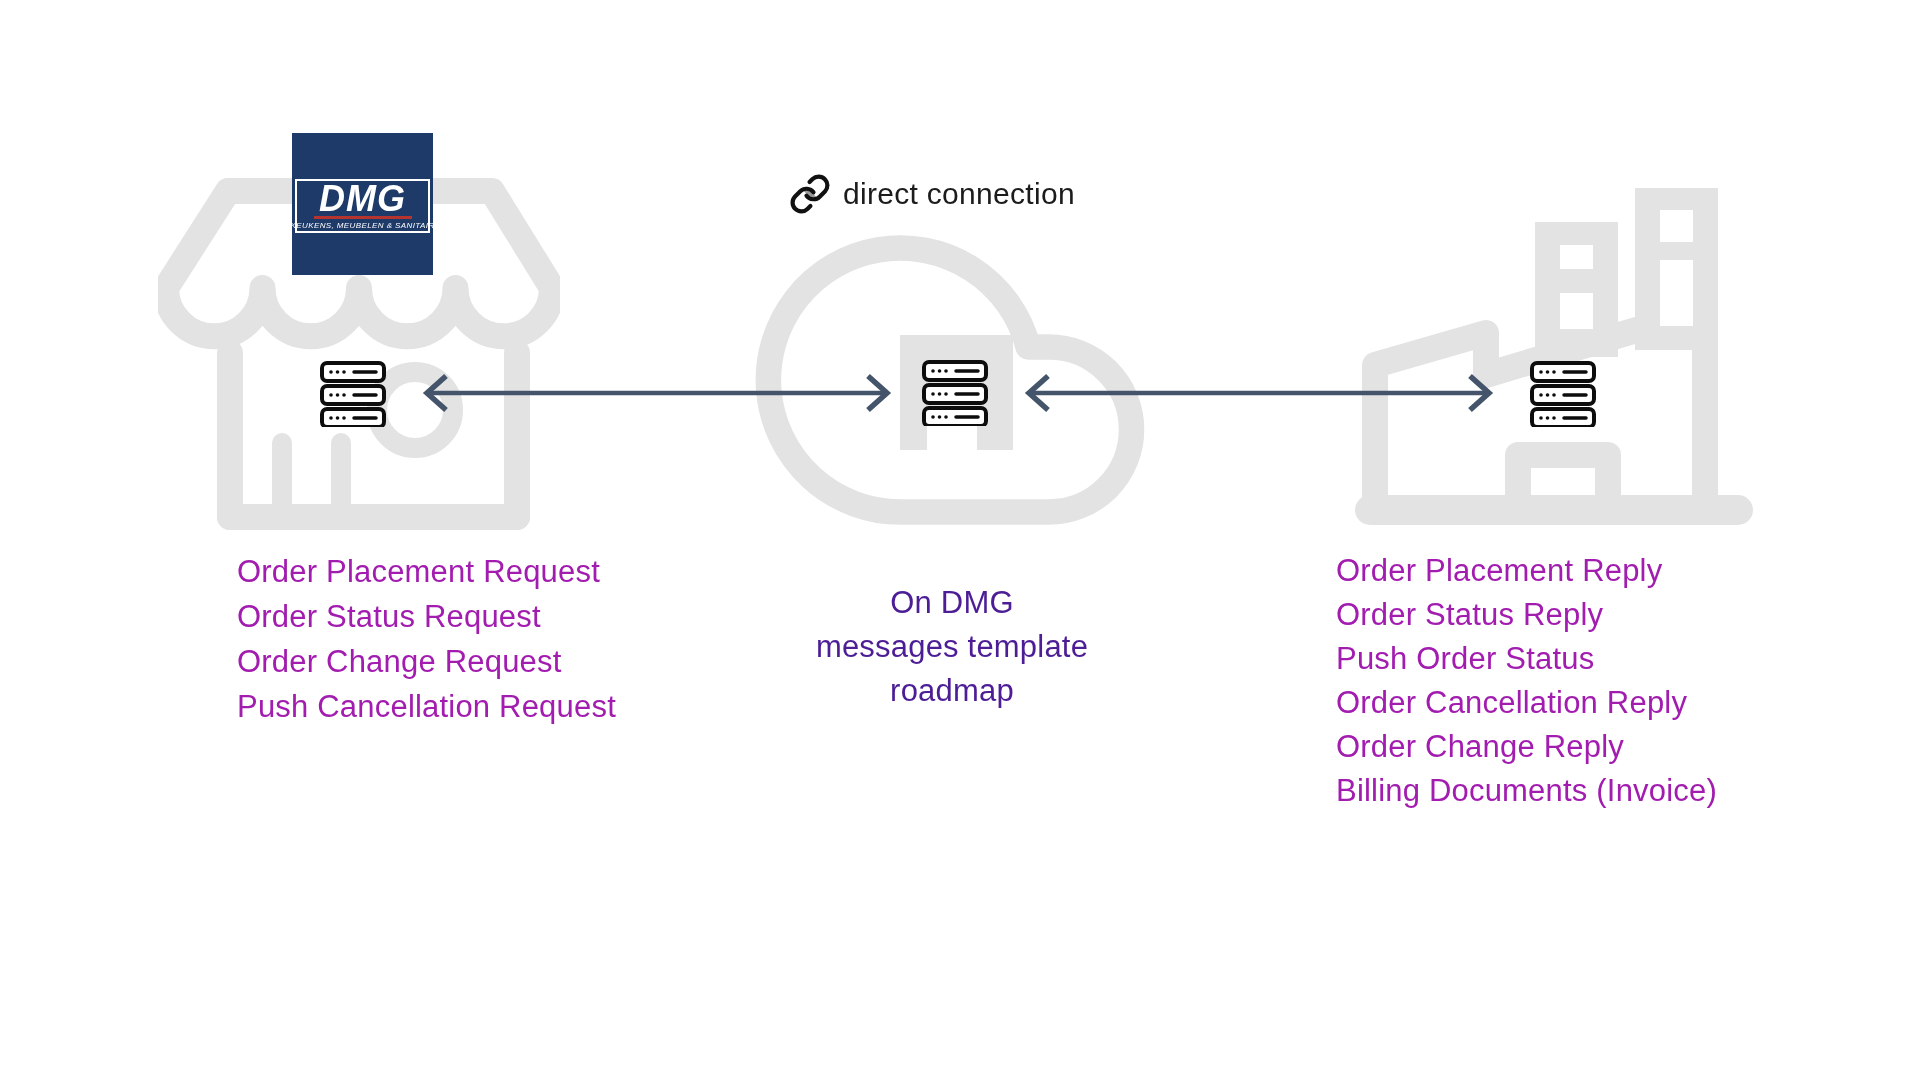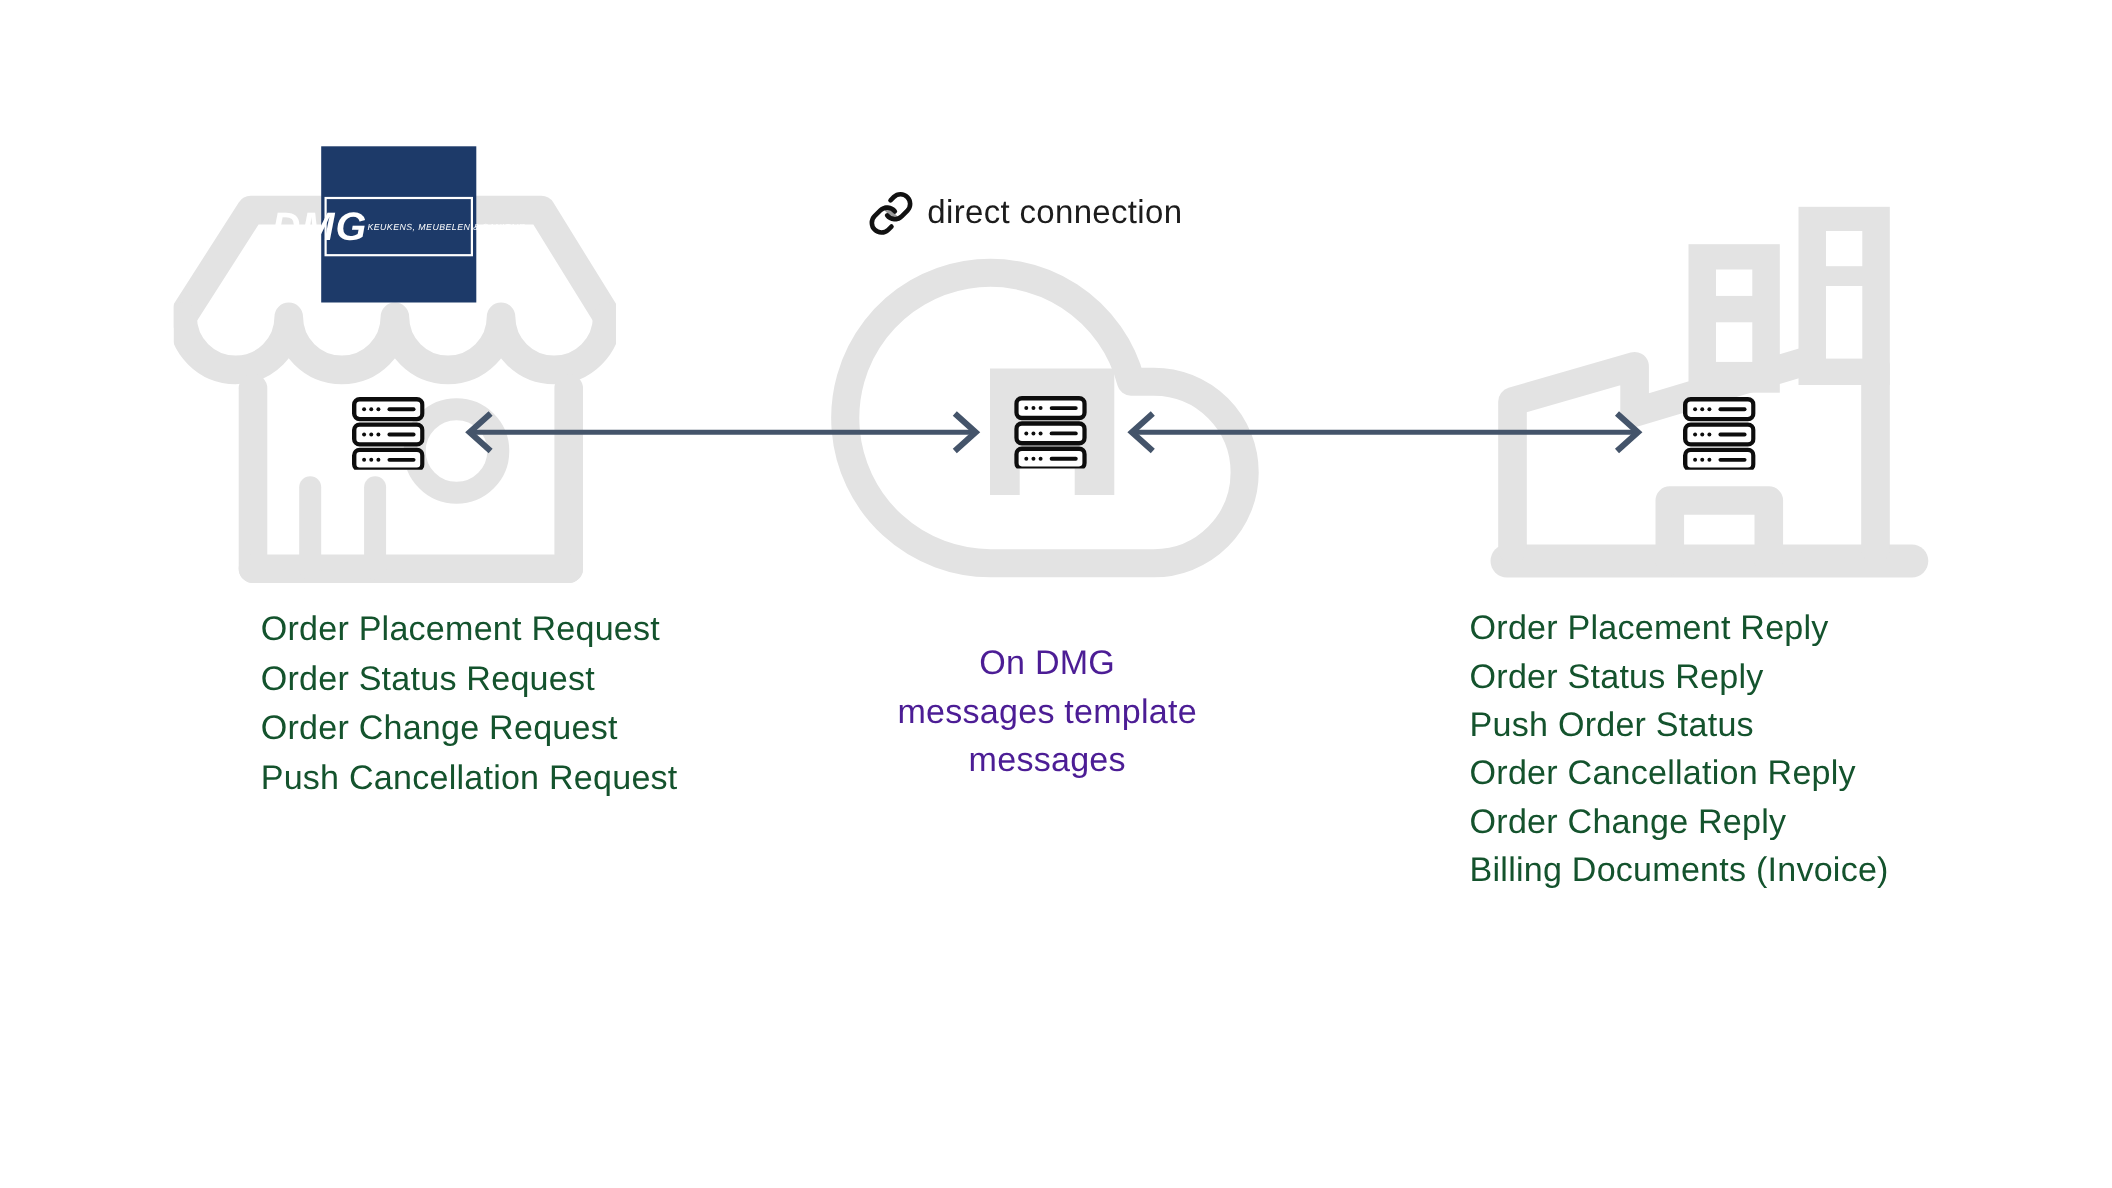"DMG" .dmg-inner { flex-direction: row -> column }
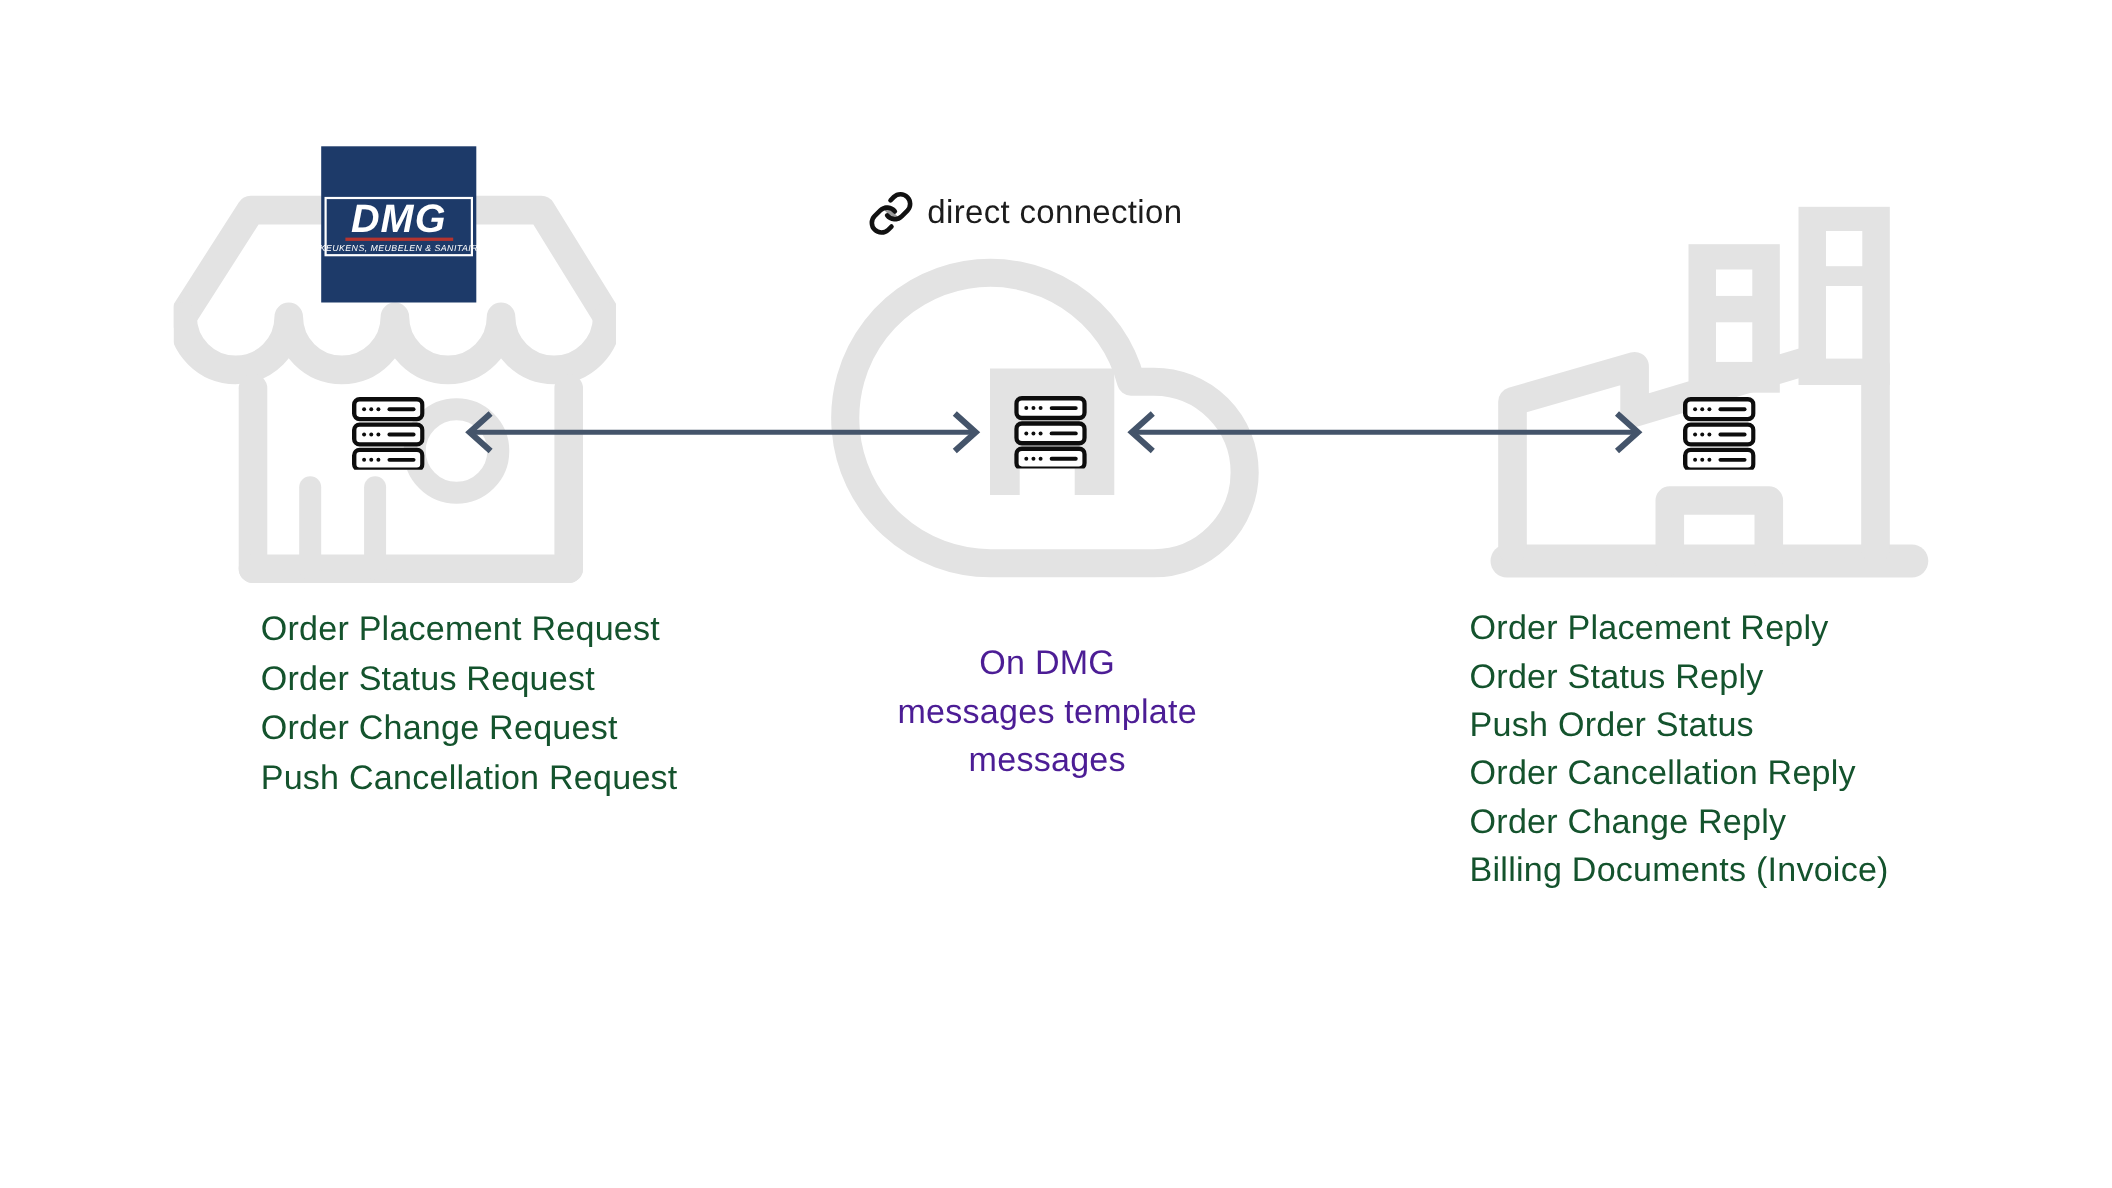"Order Placement Request" .msg-list { color: #14532d -> #a21caf }
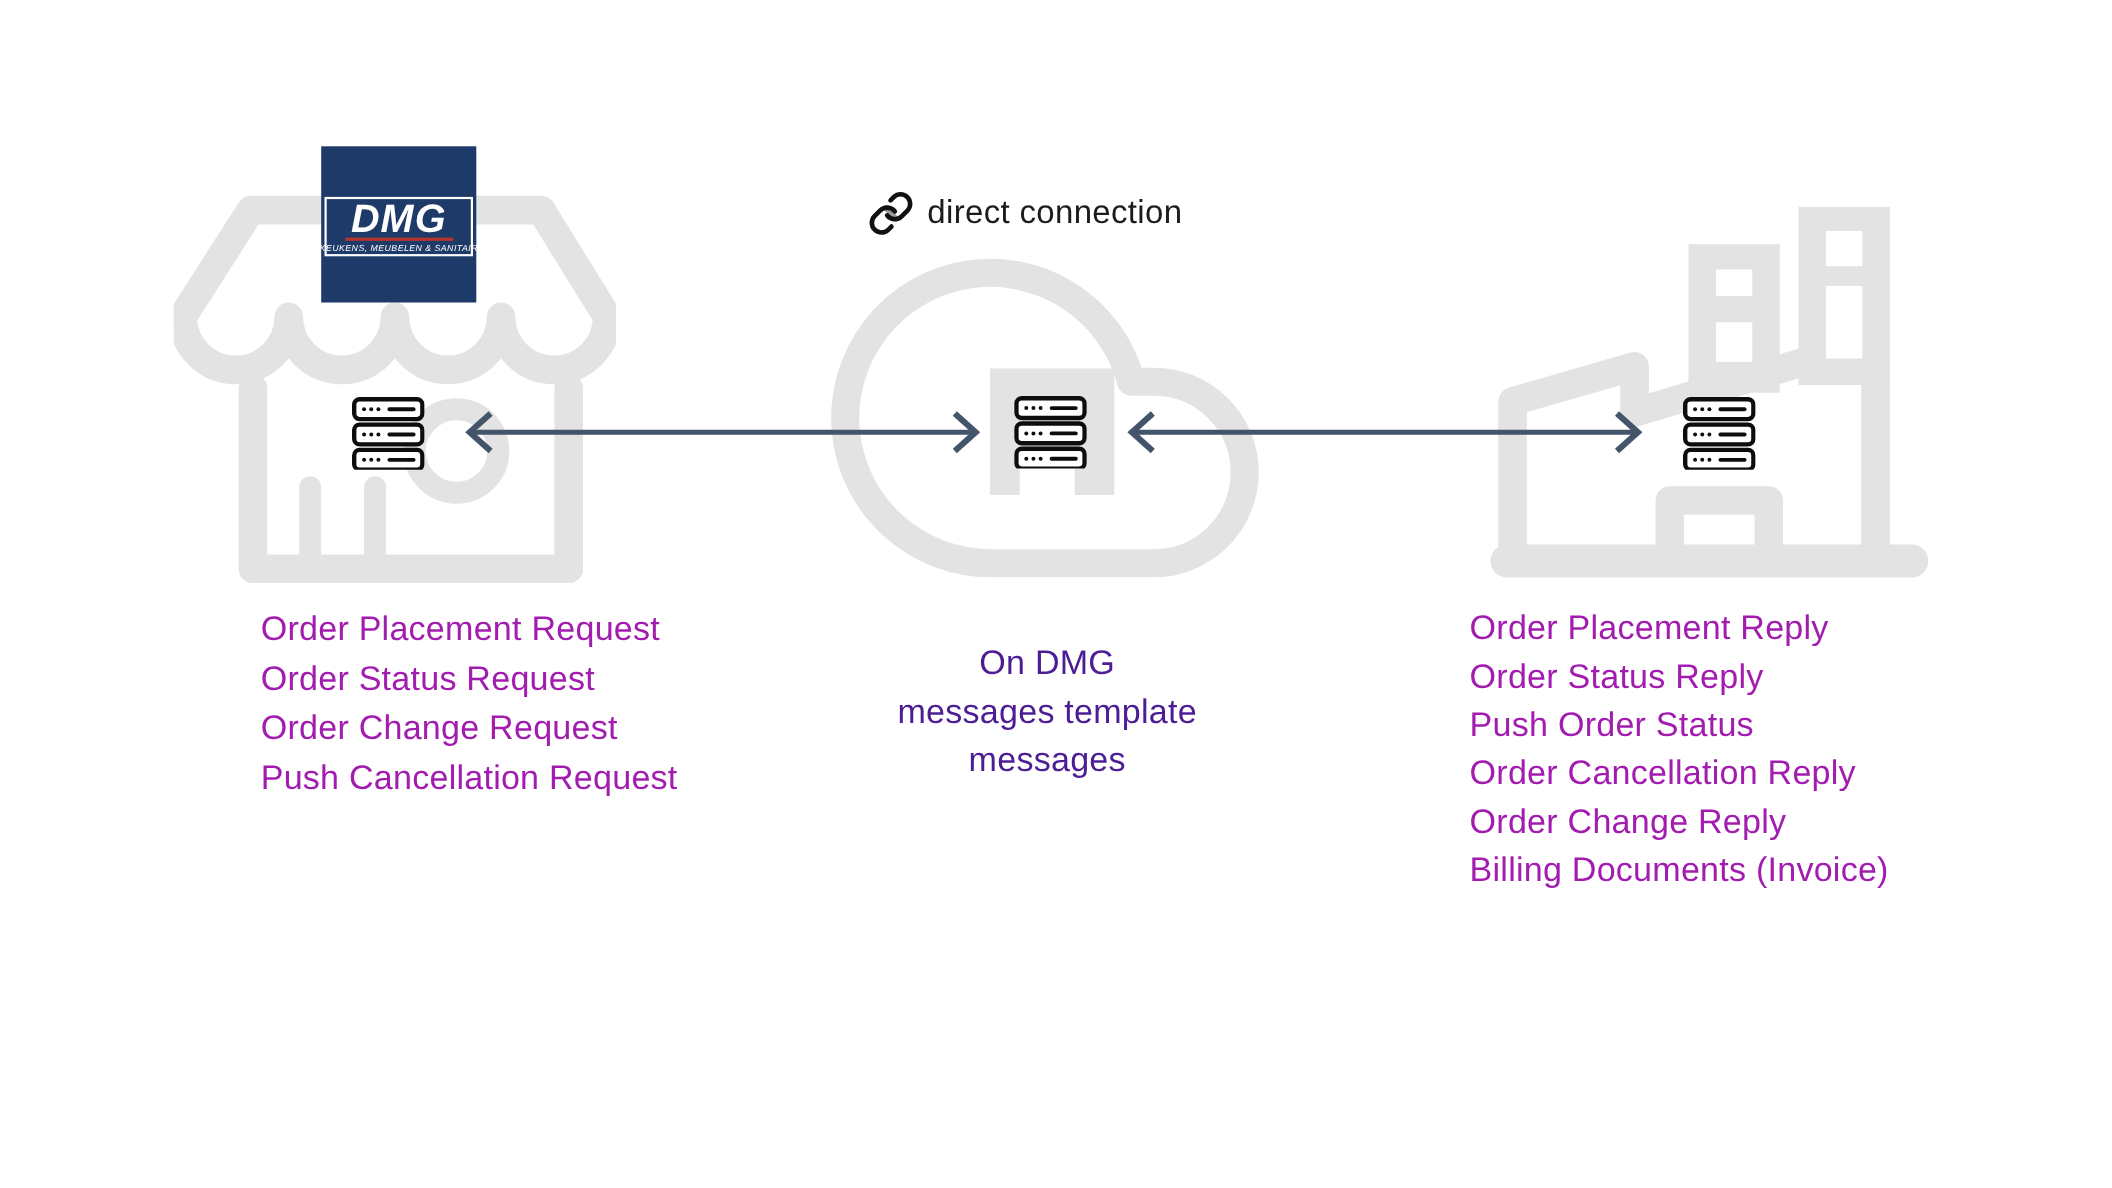"messages" div { text: messages -> roadmap }
